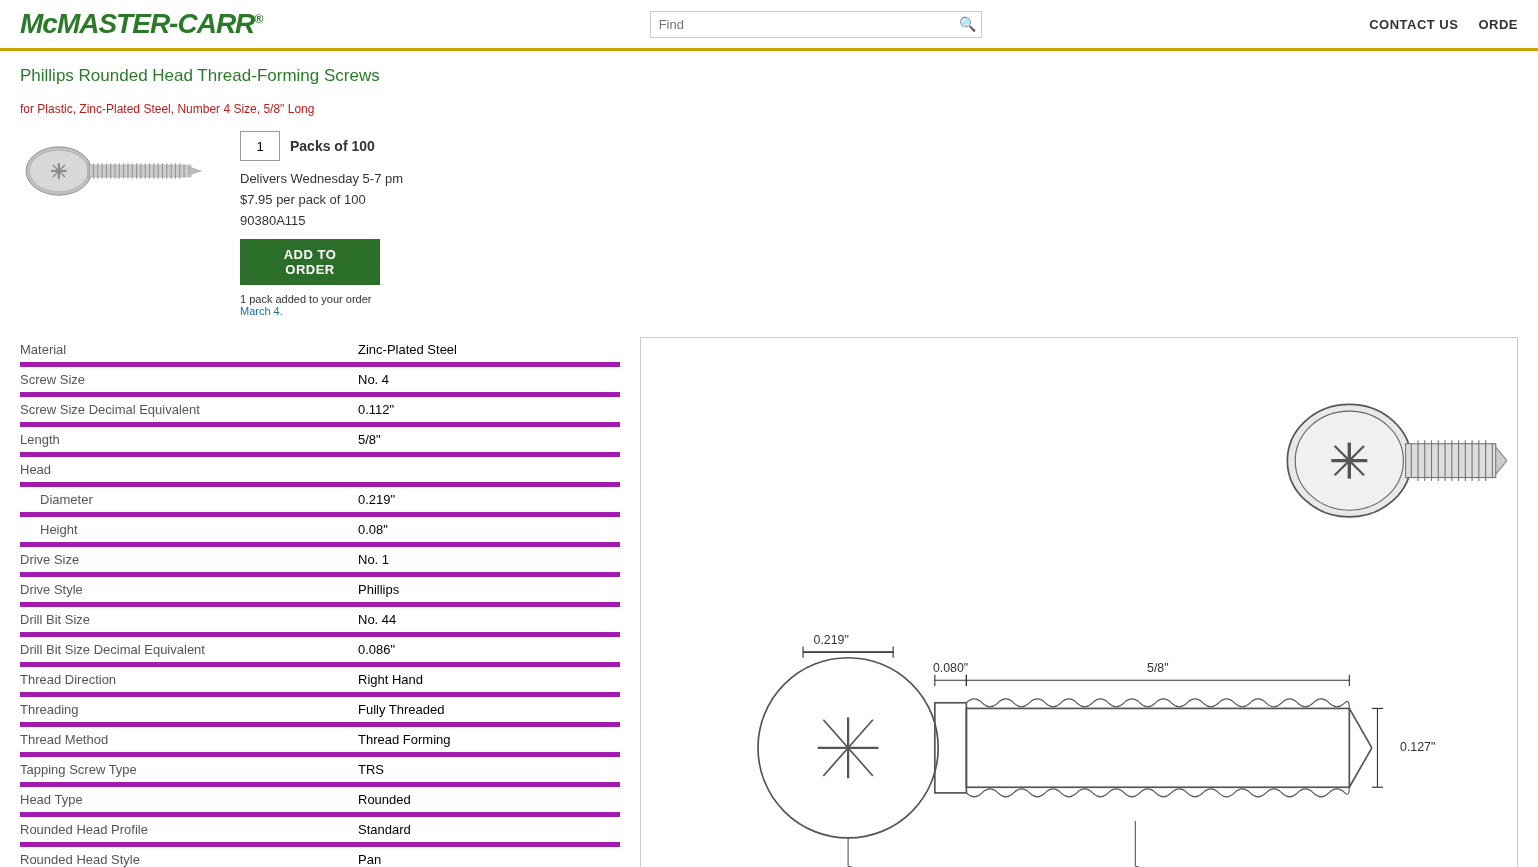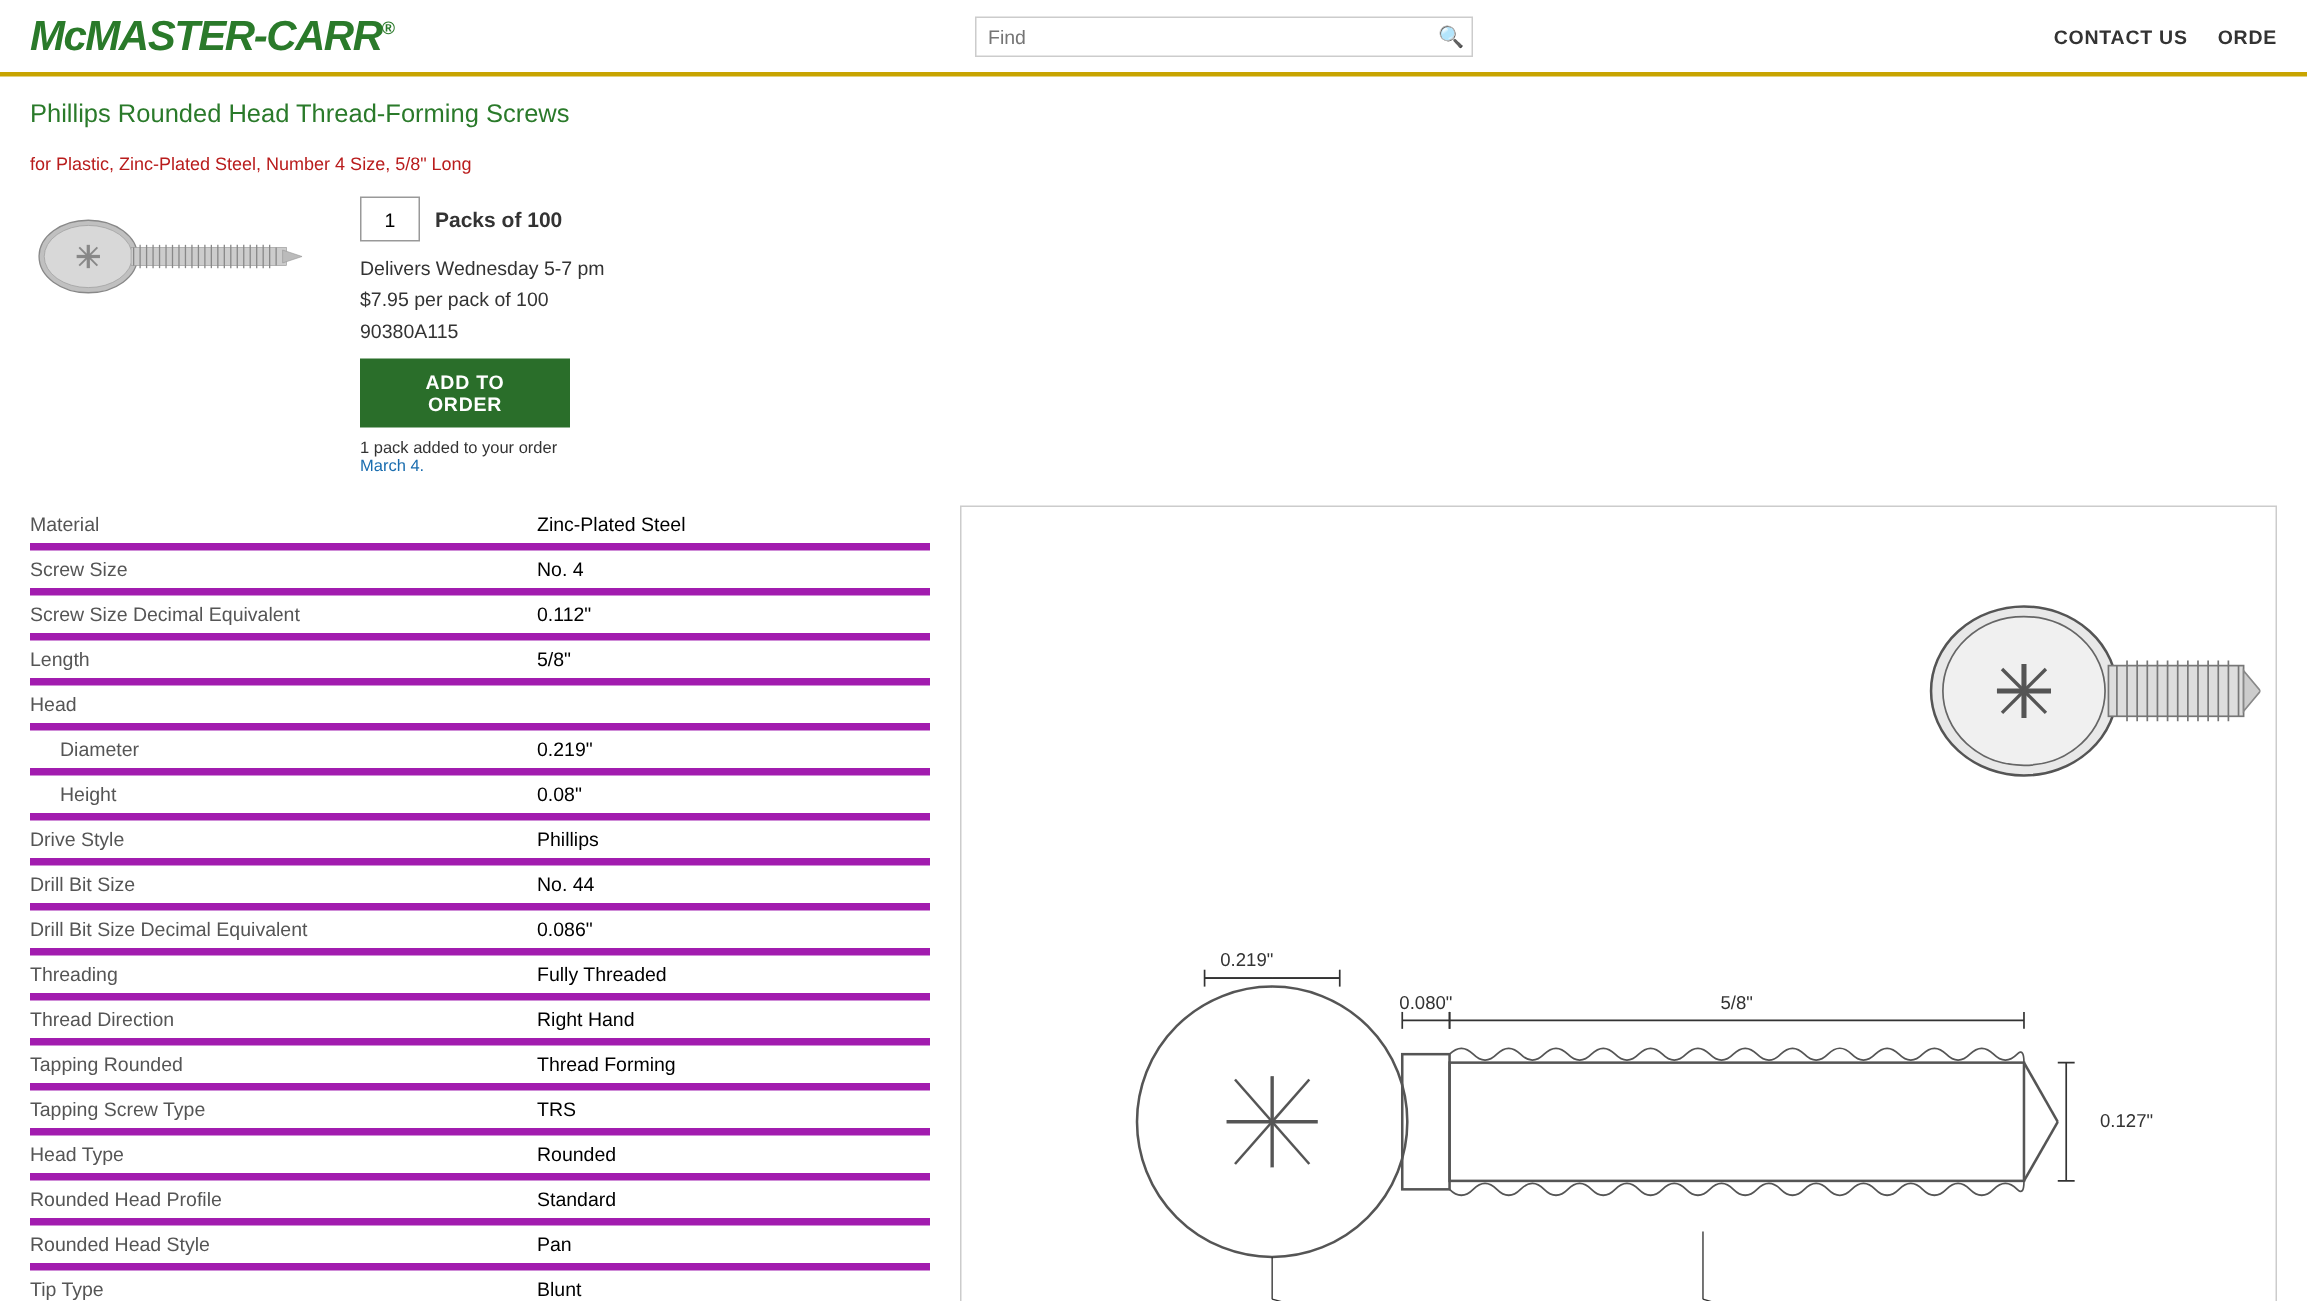"Drive Size" tr { html: none -> <tr> <td>Drive Size</td> <td>No. 1</td> </tr> }
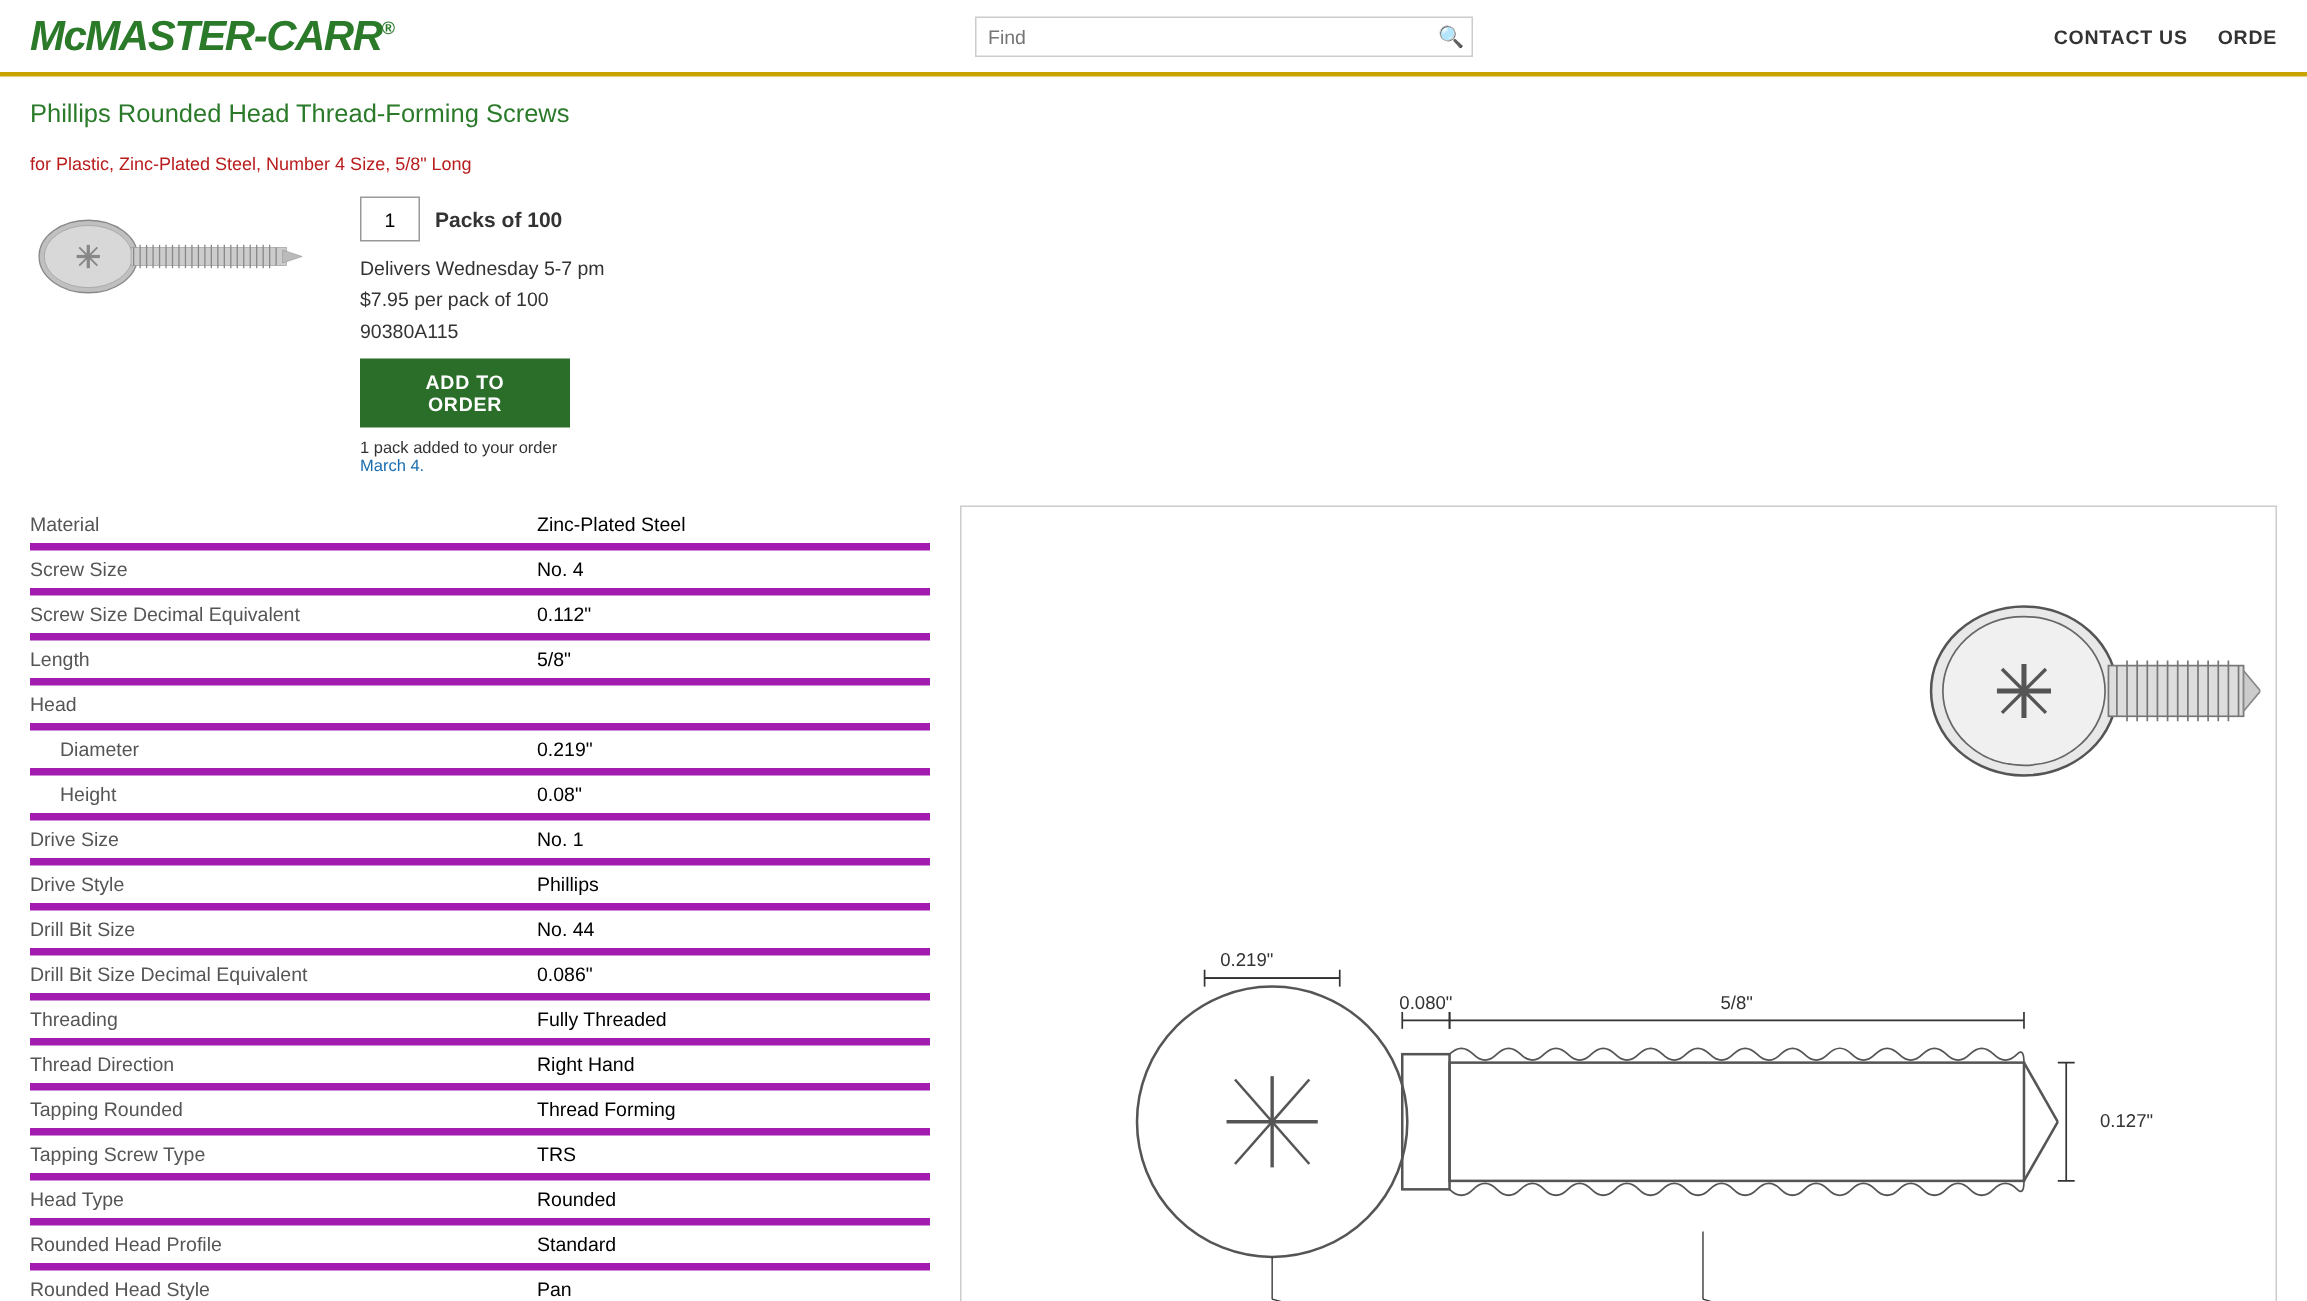"Threading" tr { order: before "Thread Direction" -> after "Thread Direction" }
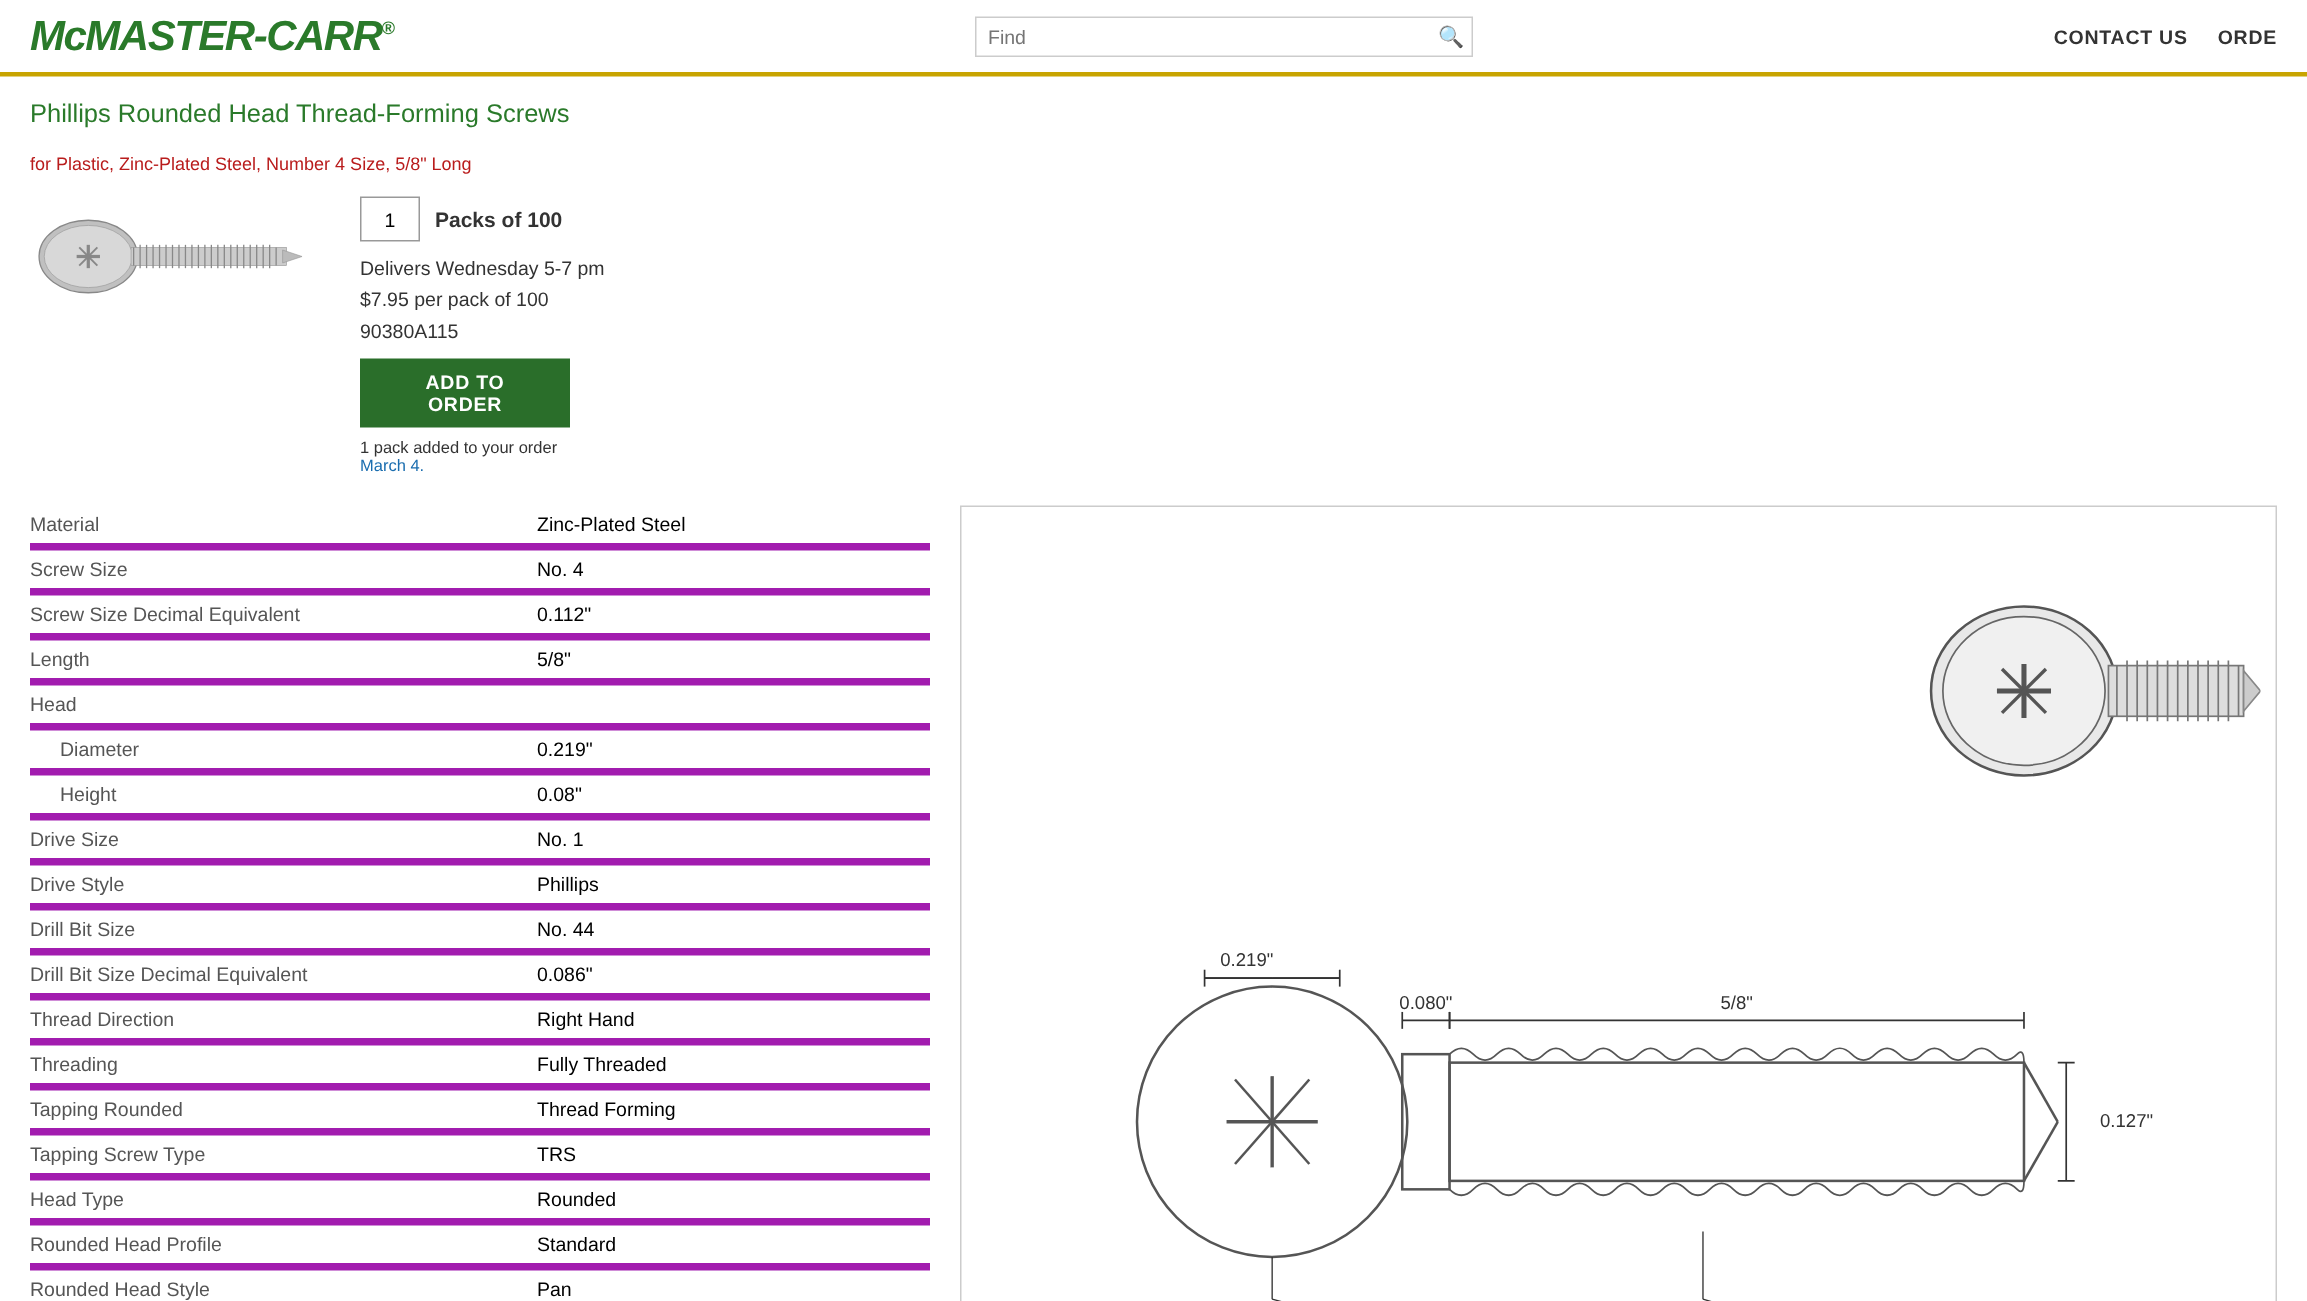"Tapping Rounded" td { text: Tapping Rounded -> Thread Method }
